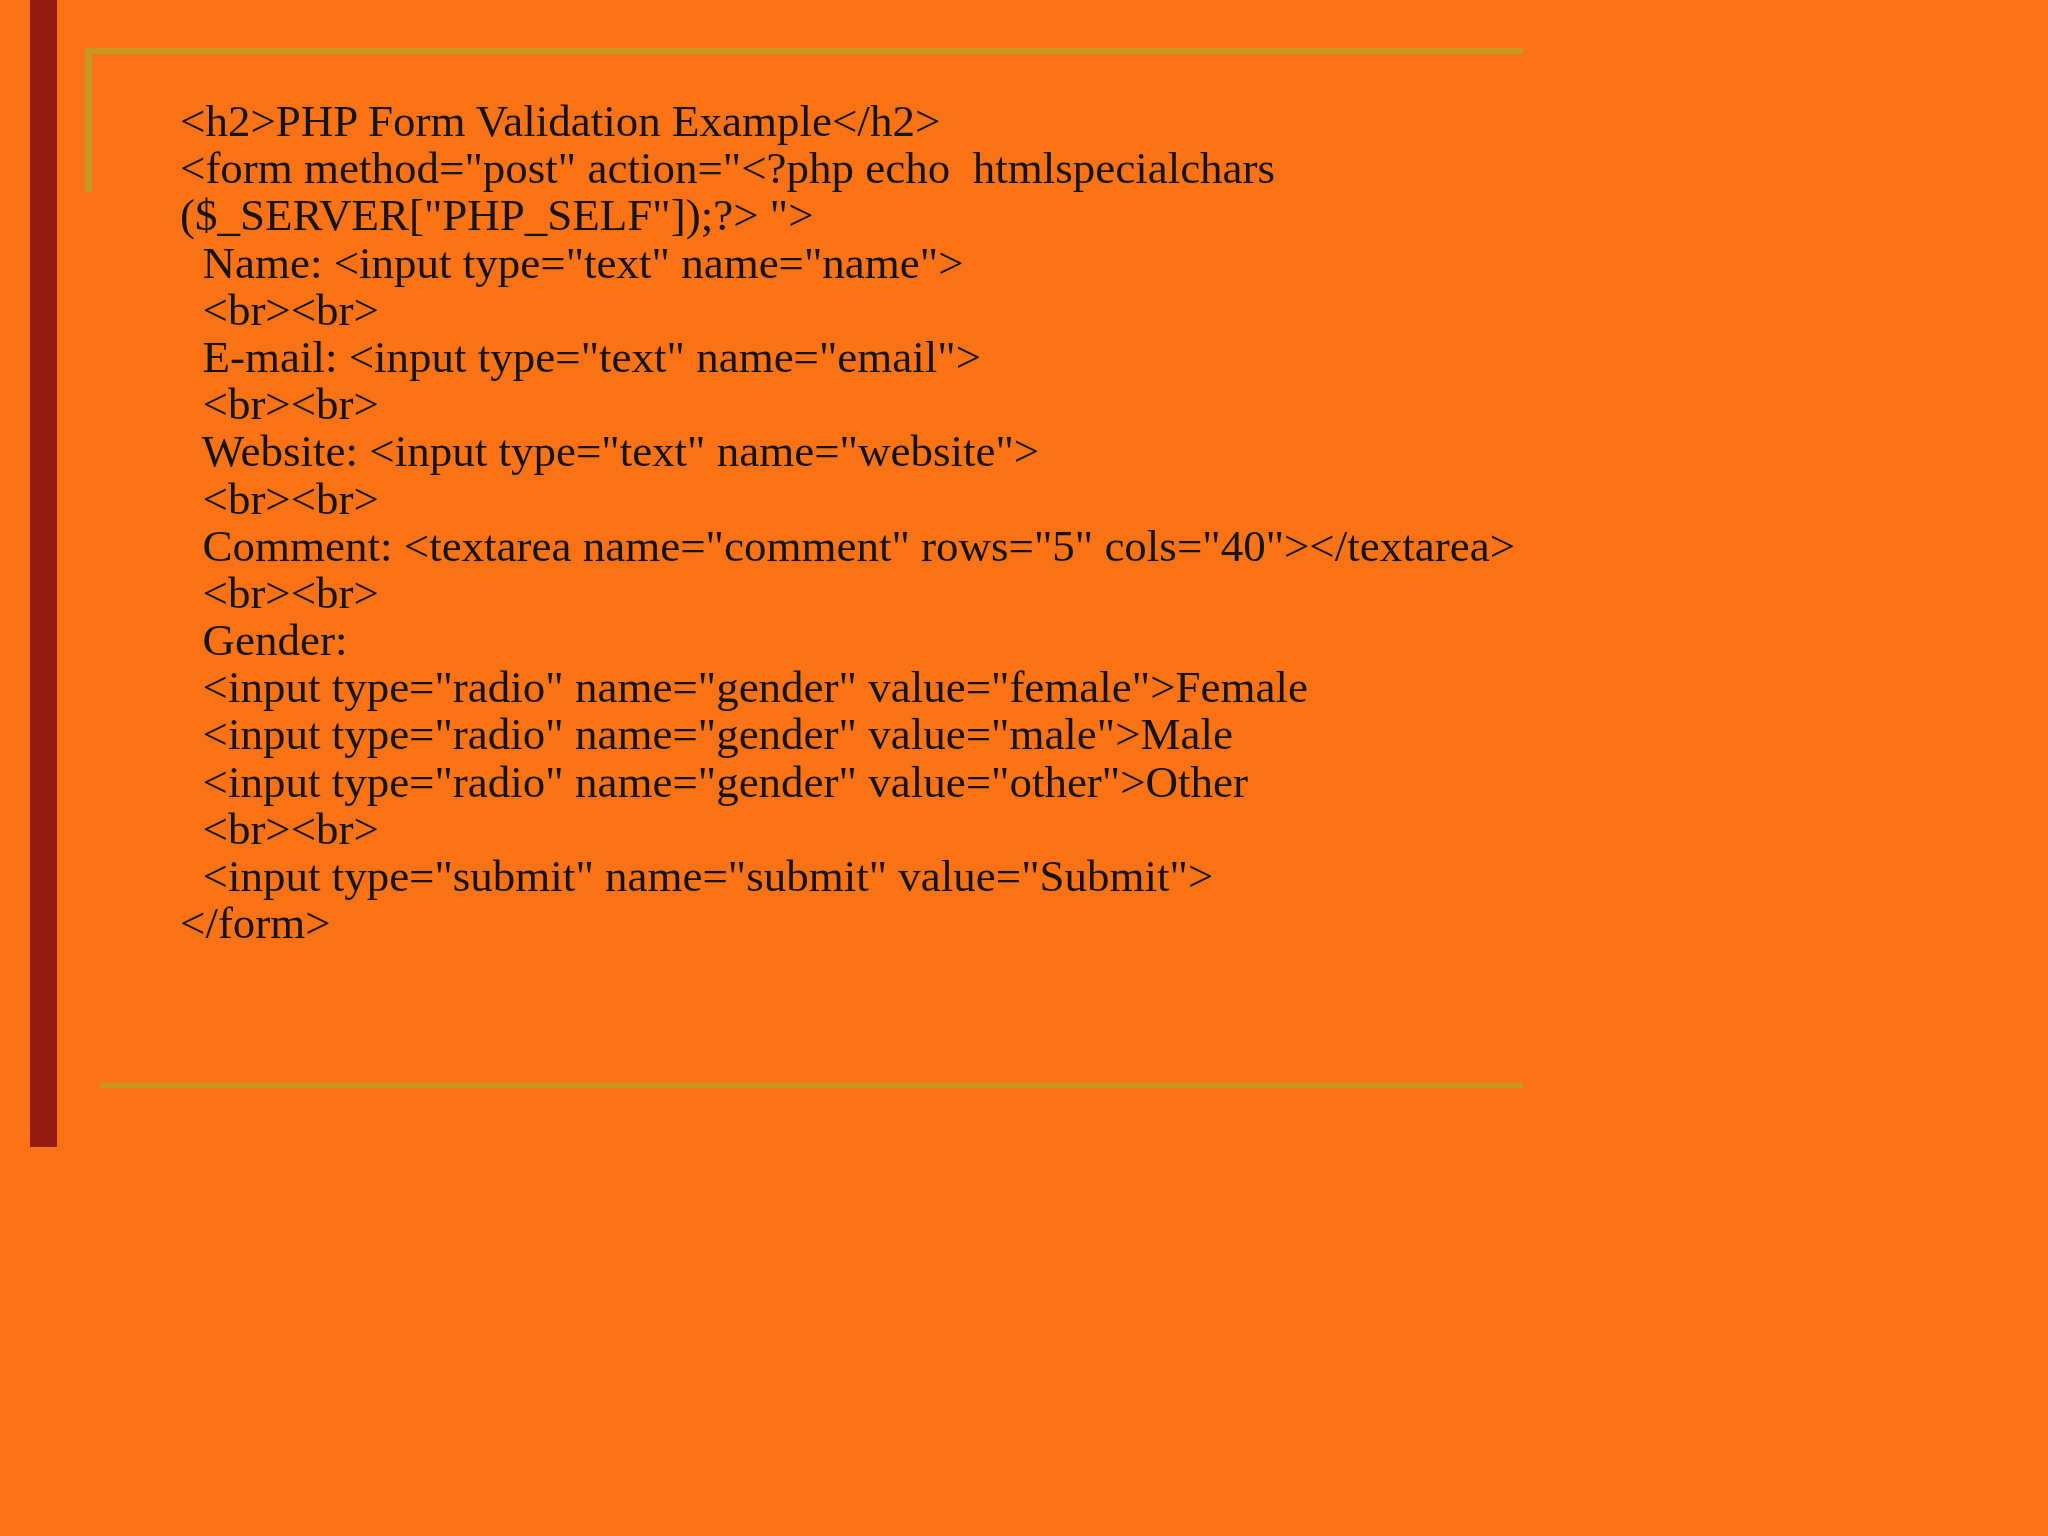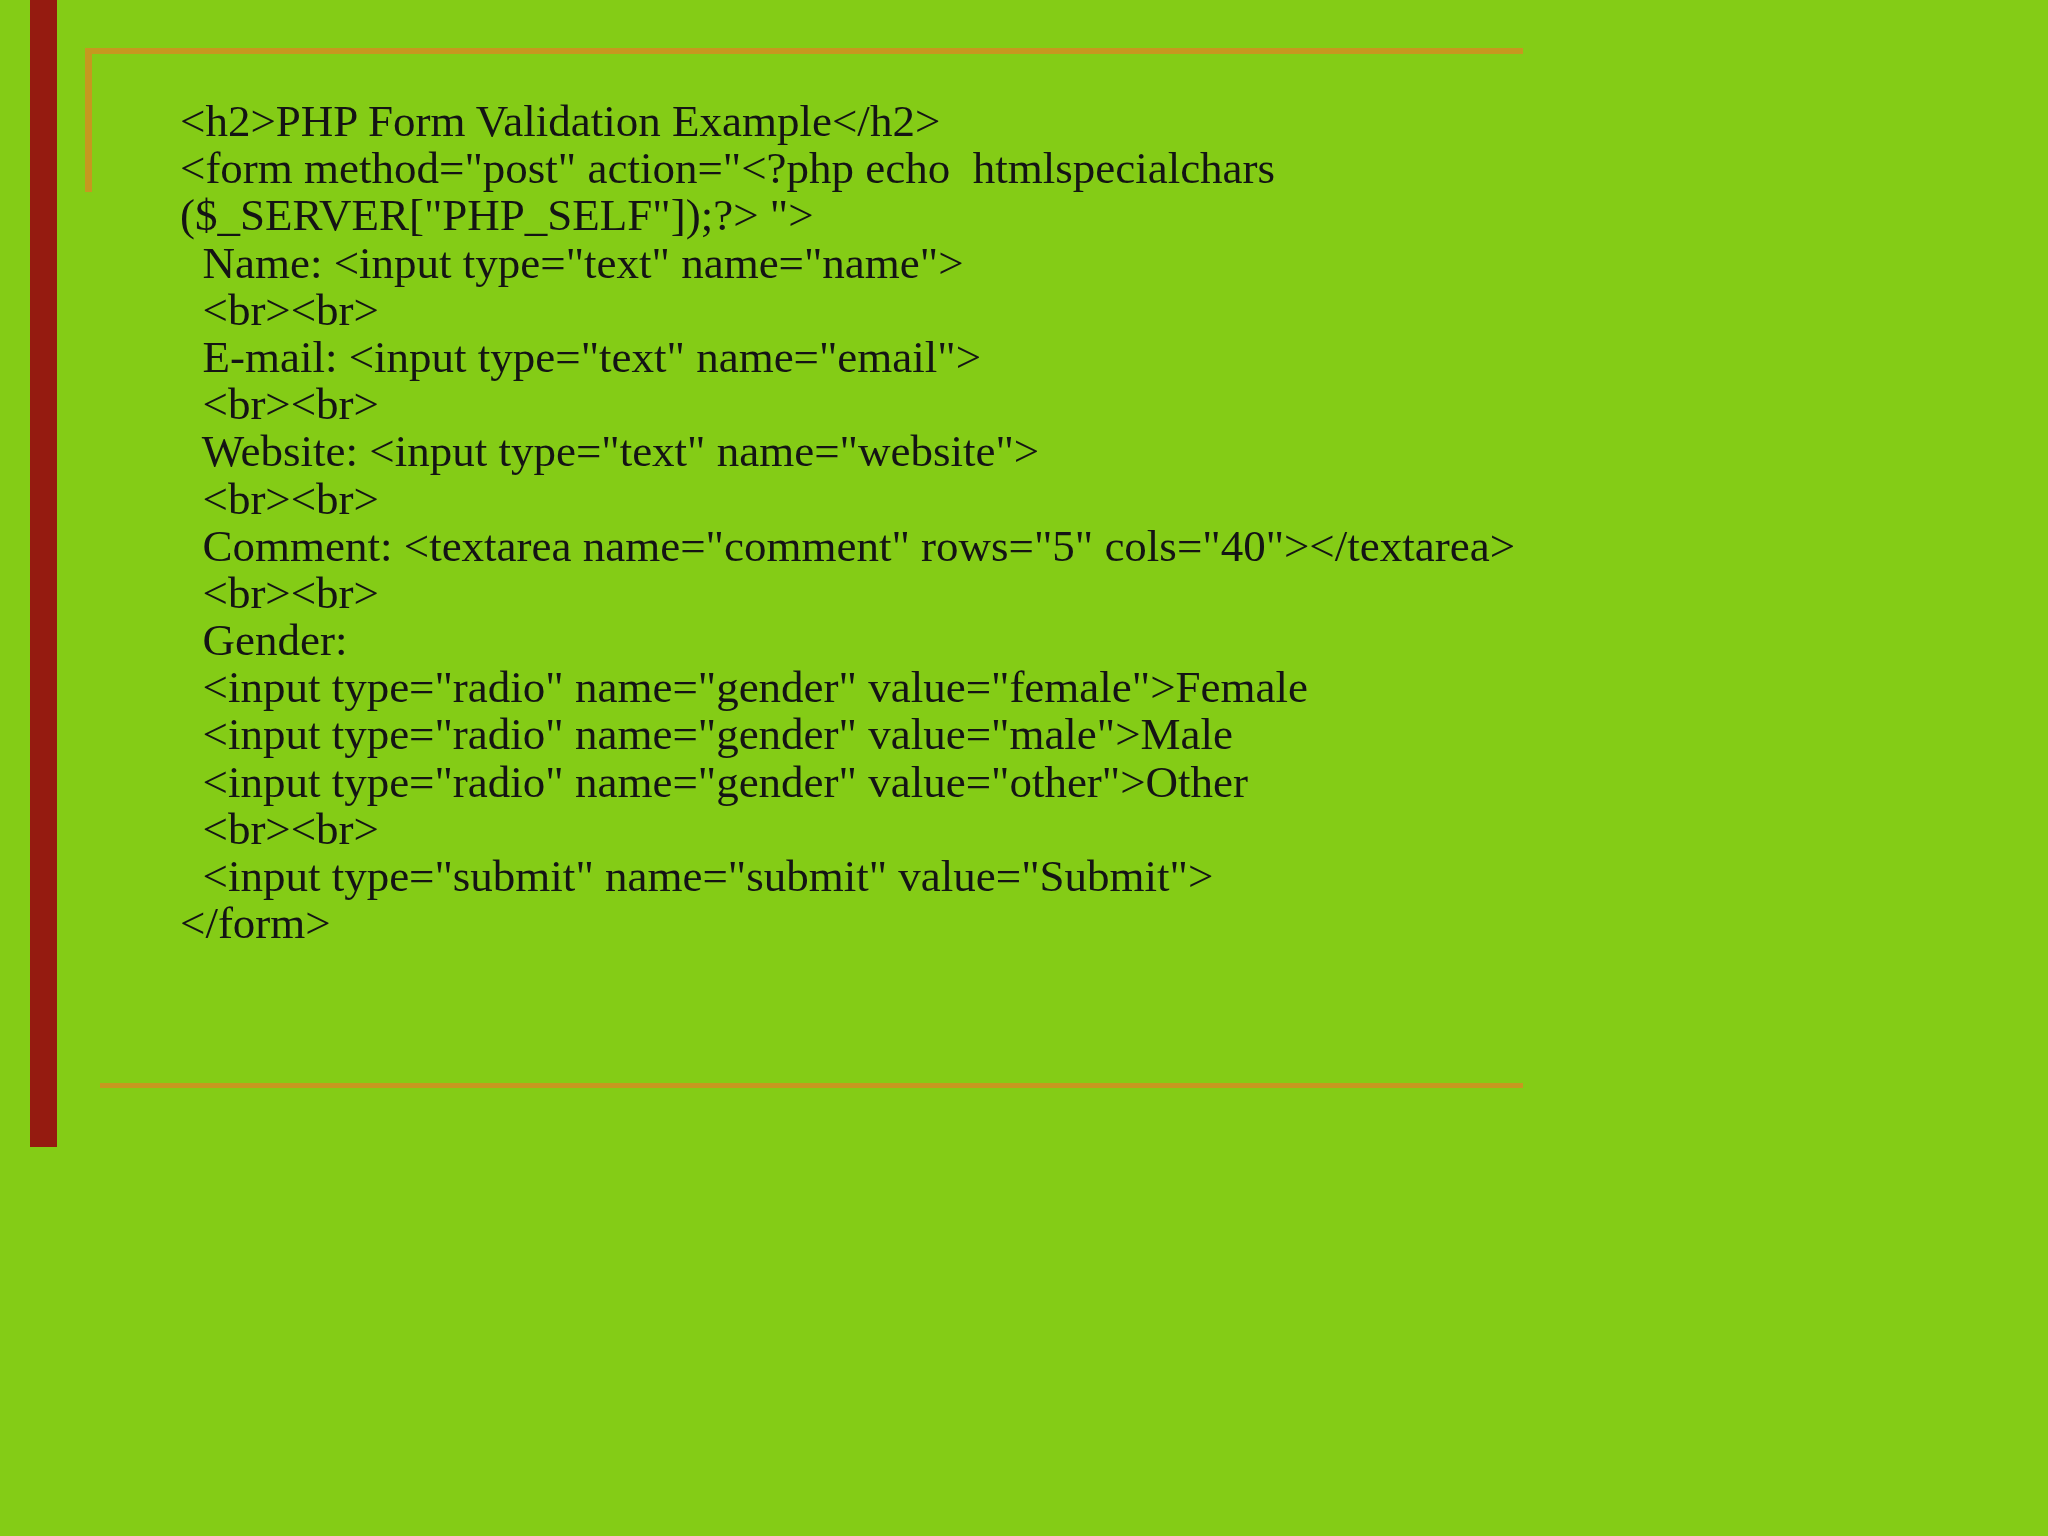"<h2>PHP Form Validation Example</h2>" .slide { background: #84cc16 -> #f97316 }
